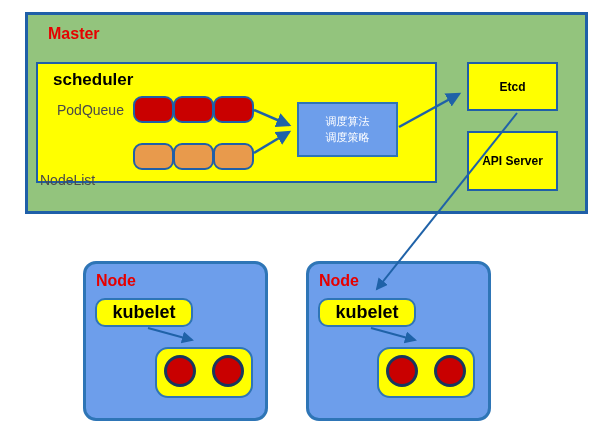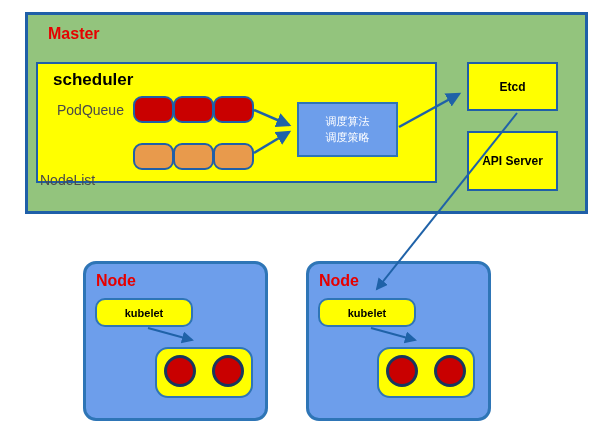"kubelet" .kubelet-box { font-size: 11px -> 18px }
